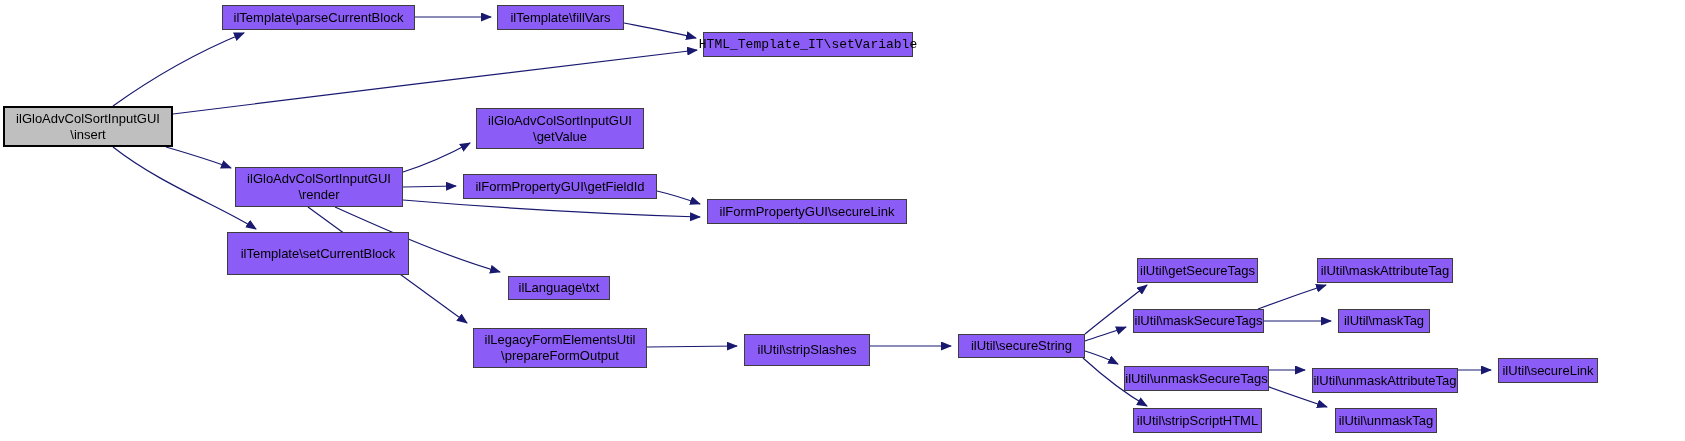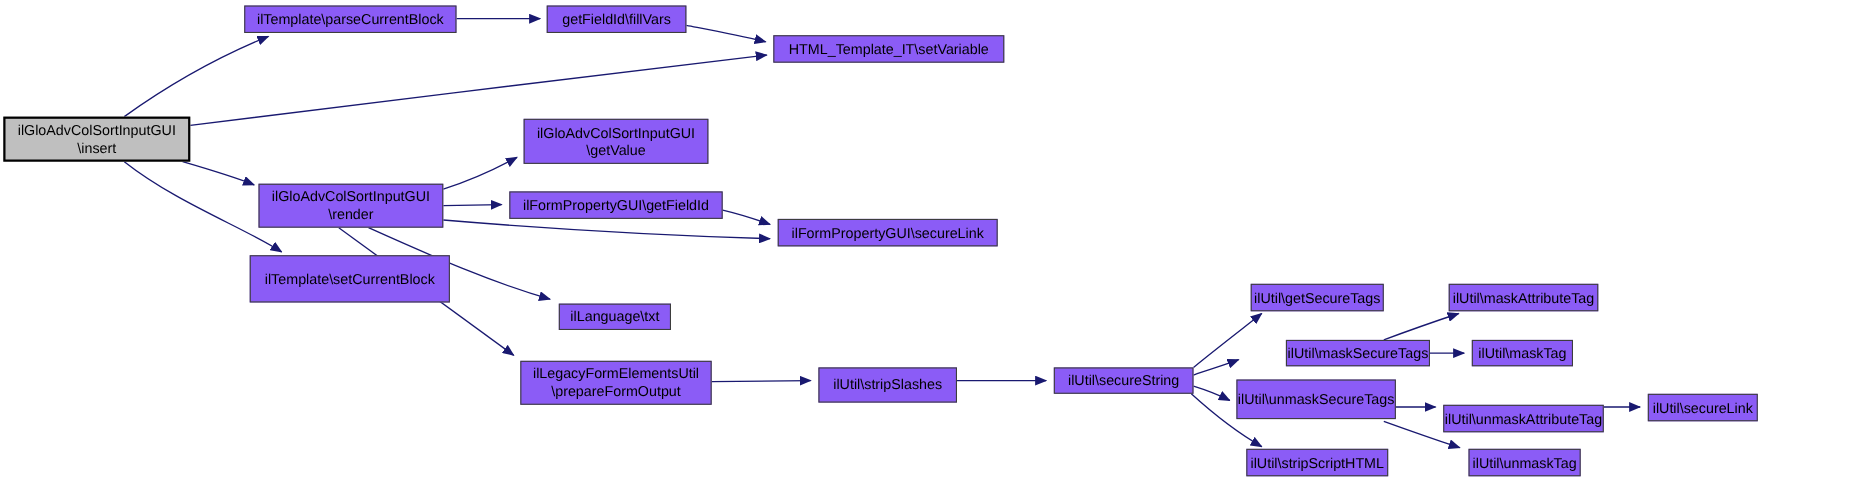"getFieldId\fillVars" span.nline { text: getFieldId -> ilTemplate }
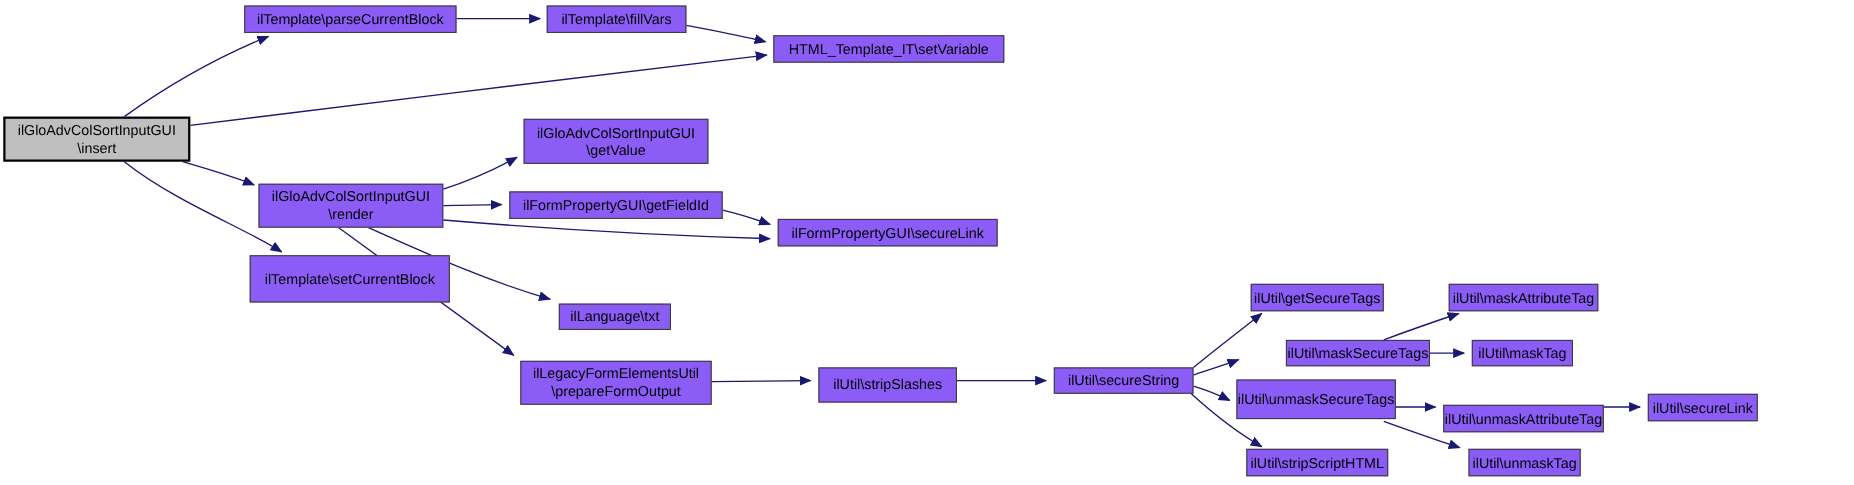"HTML_Template_IT\setVariable" div.node { font-family: none -> Liberation Mono, monospace }
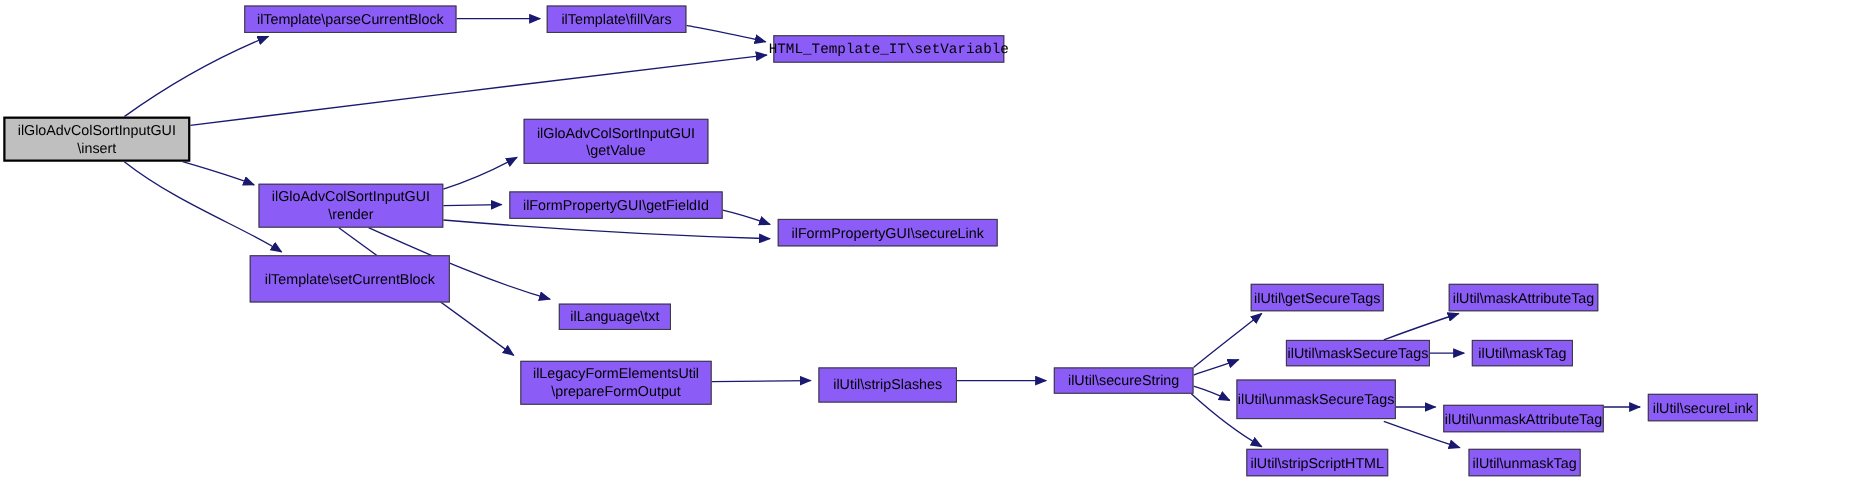"ilUtil\maskSecureTags" div.node { margin-left: 36px -> none }
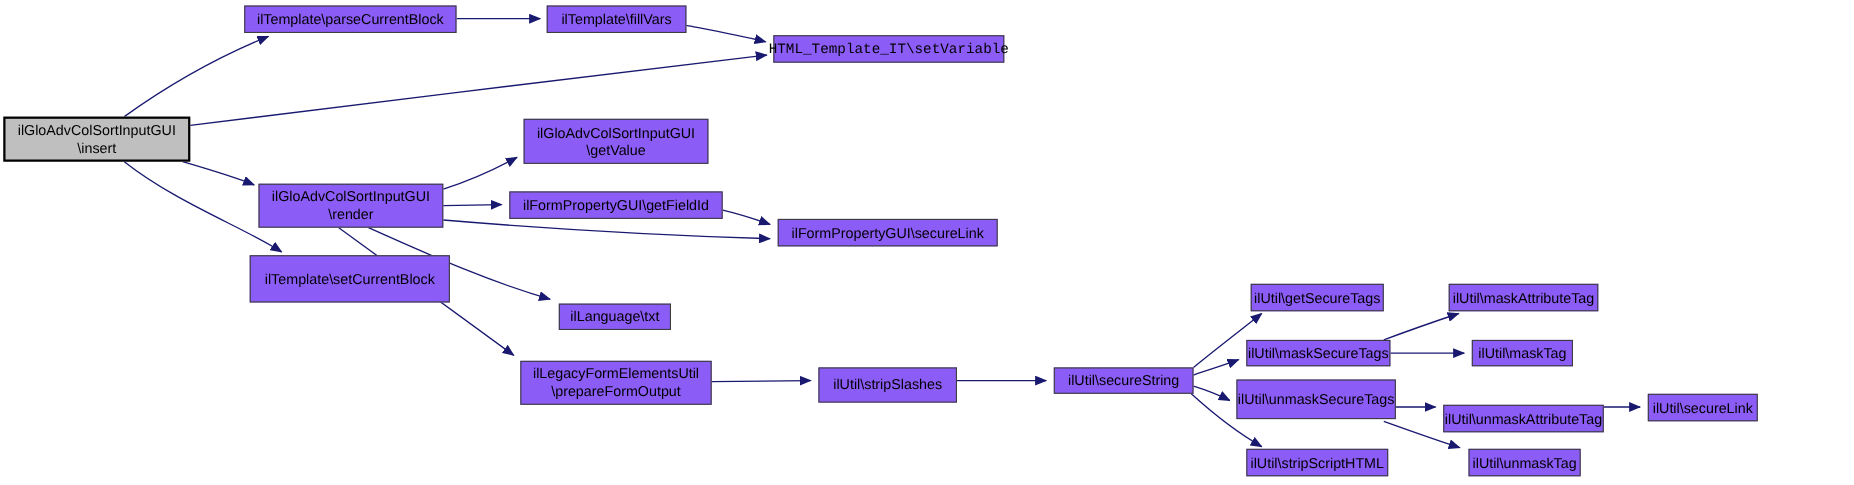"ilUtil\unmaskSecureTags" div.node { height: 36px -> 25px; top: 345px -> 366px }
